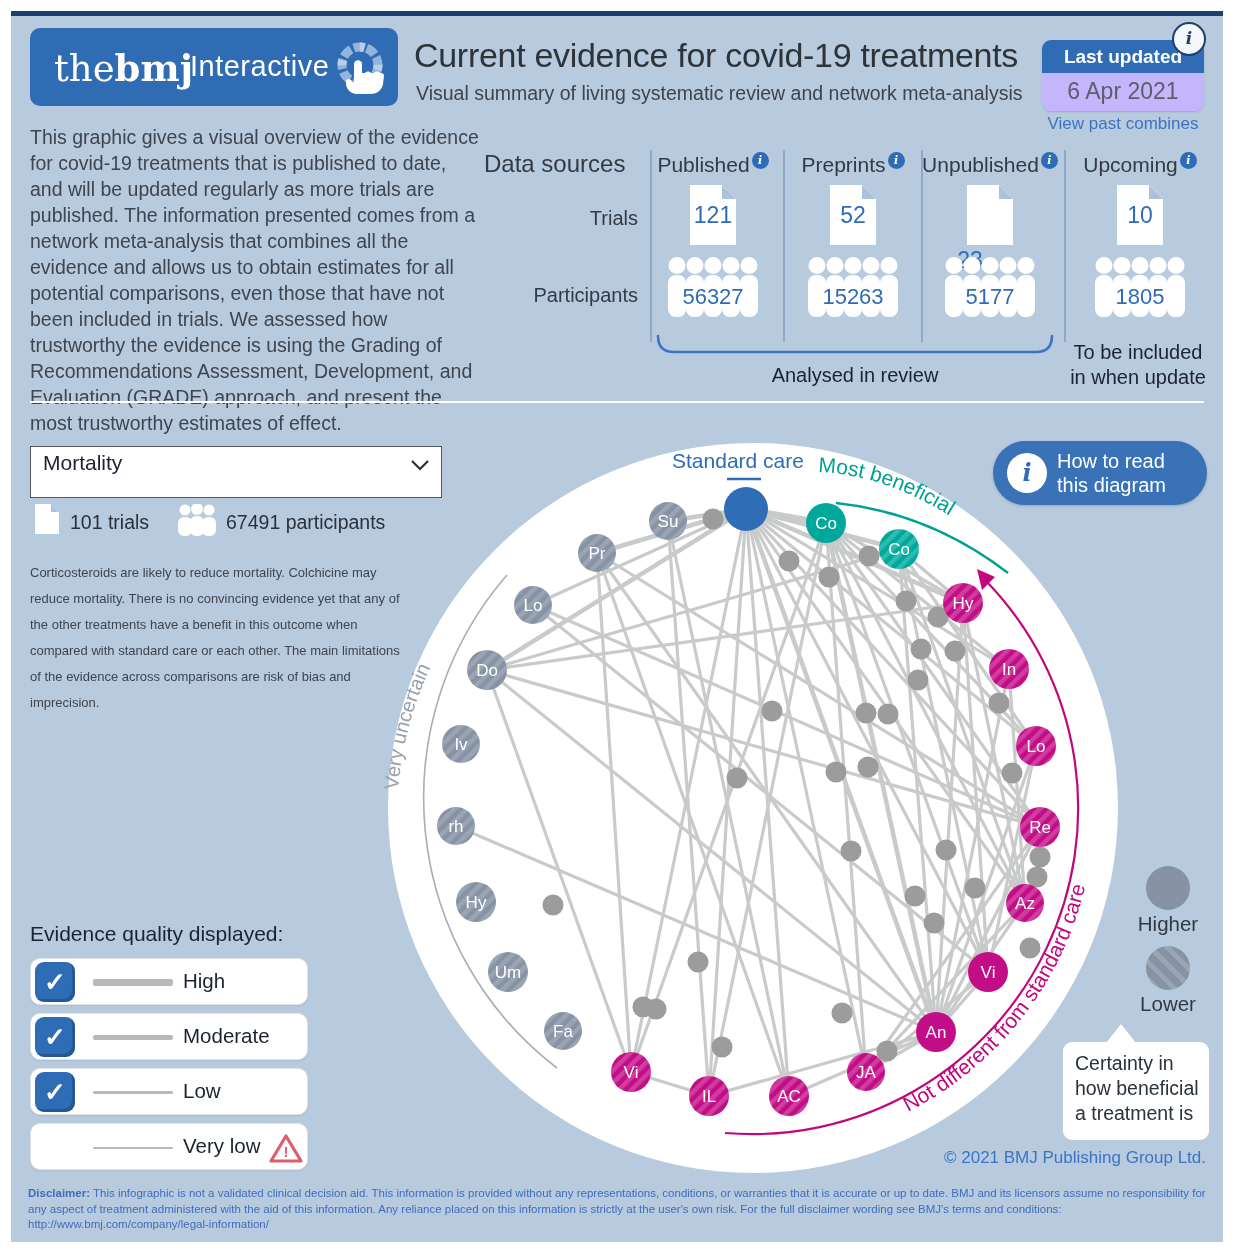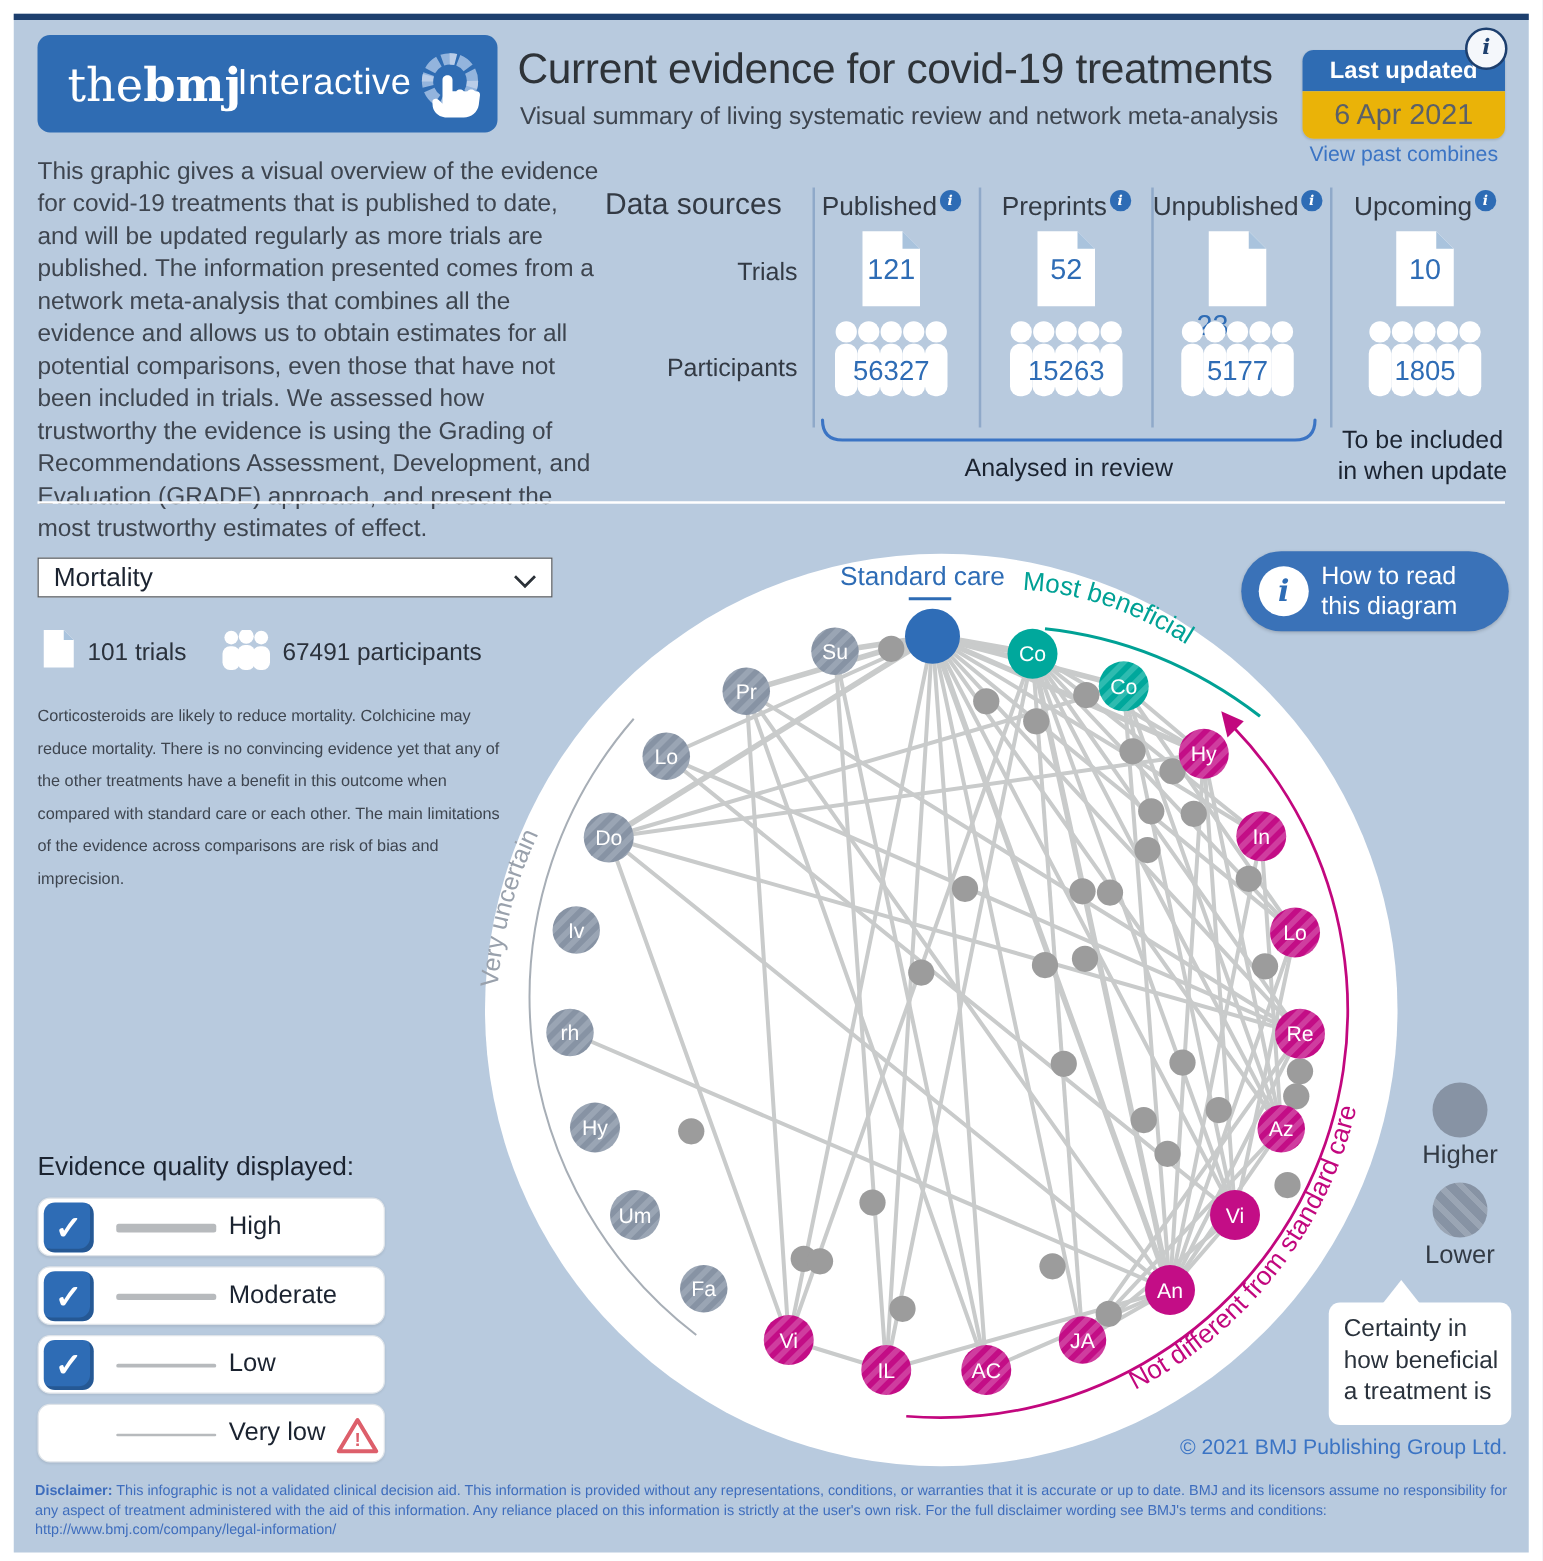"6 Apr 2021" .lu-date { background: #eab308 -> #c4b5fd }
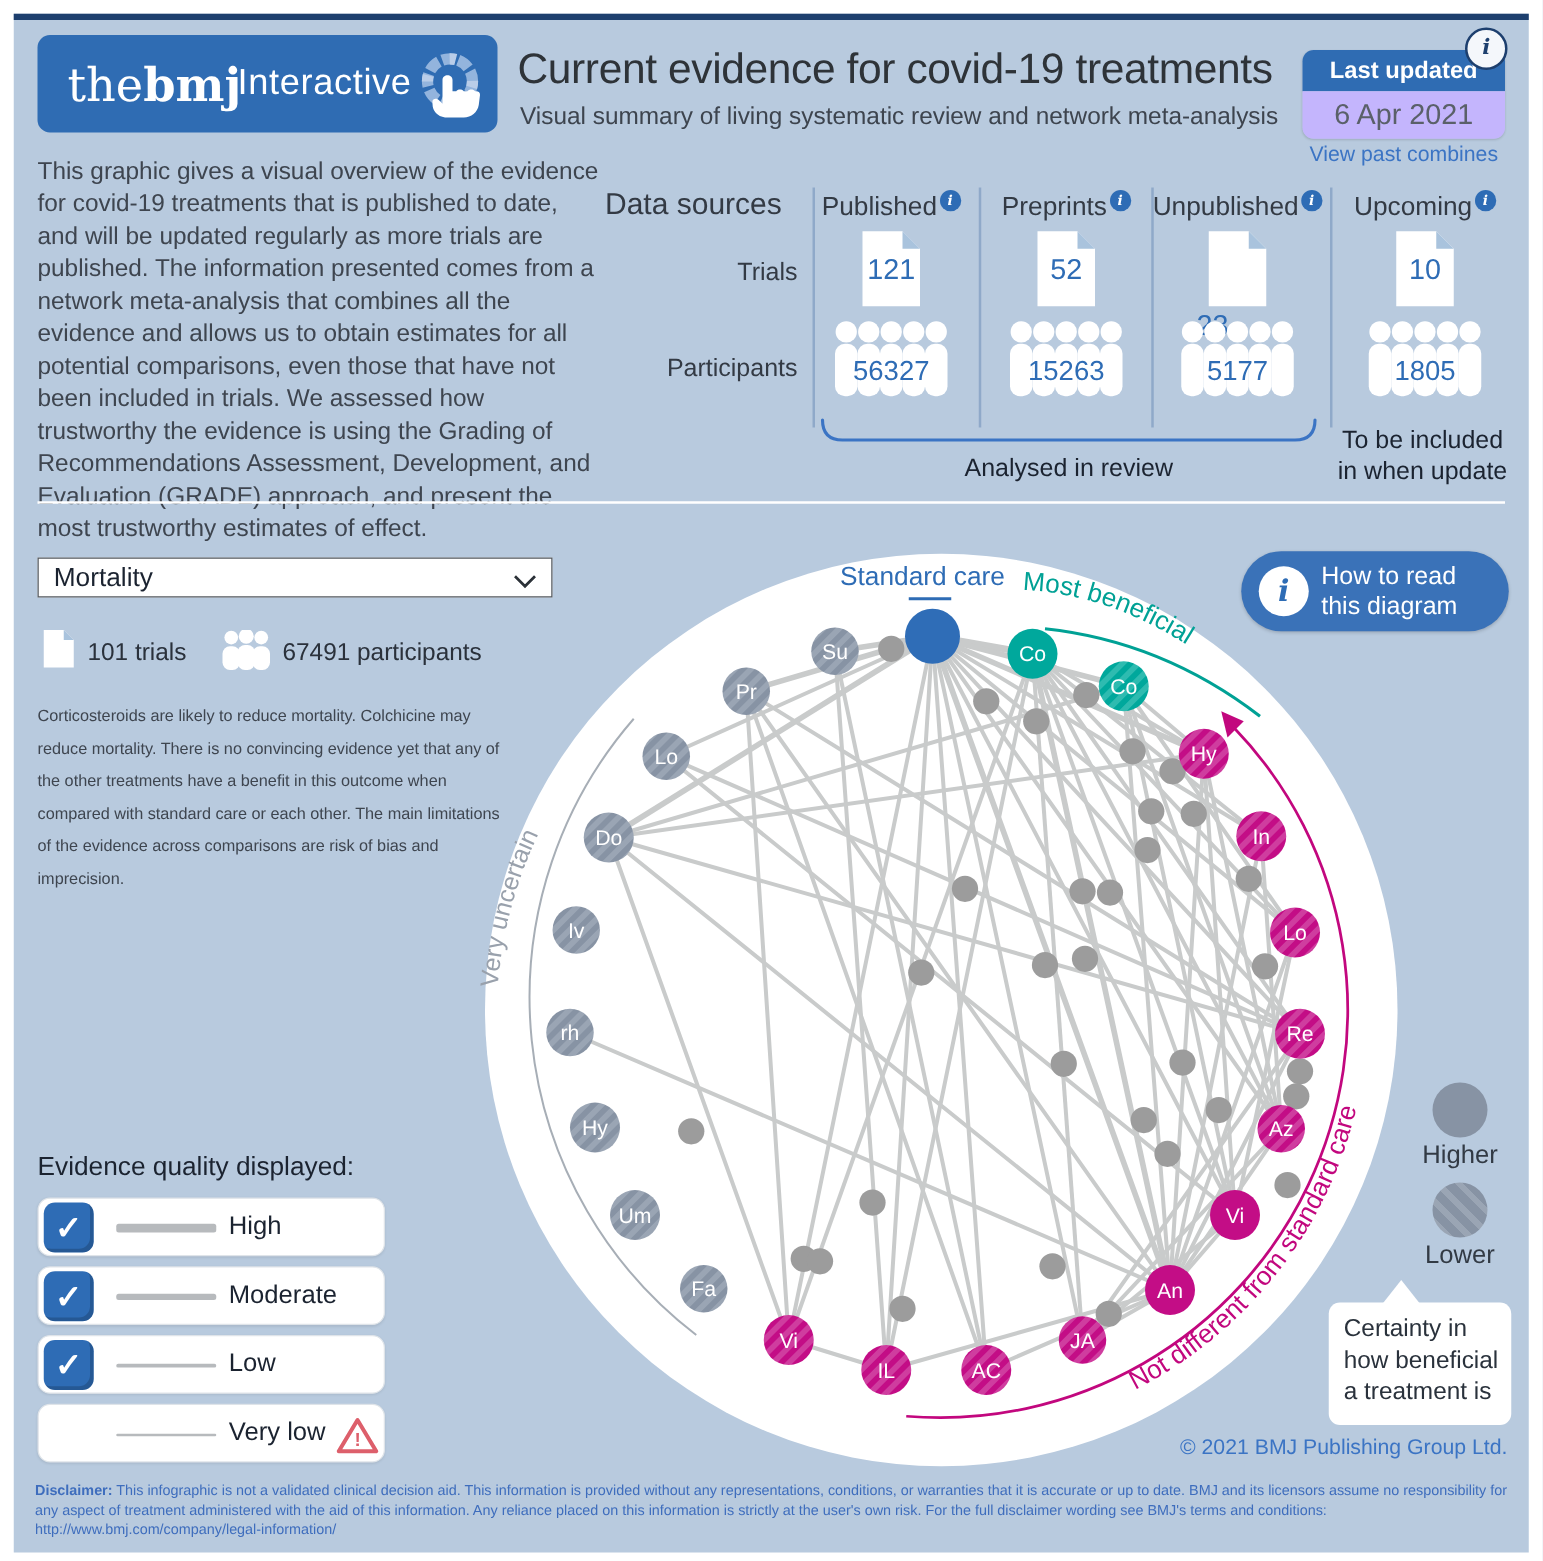"Mortality" .select { height: 32px -> 52px }
